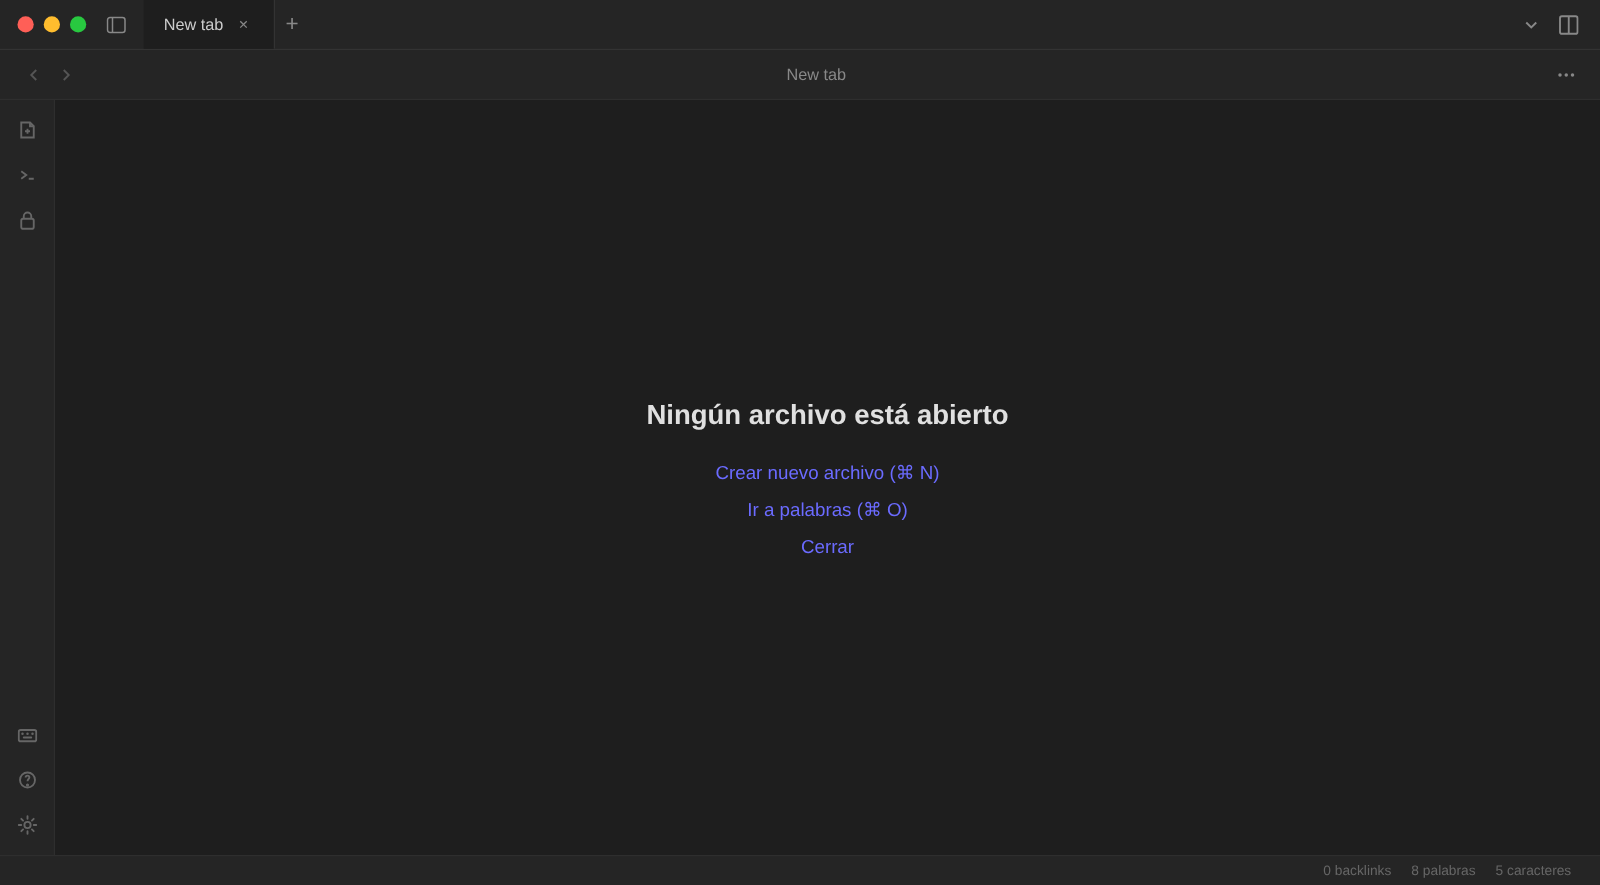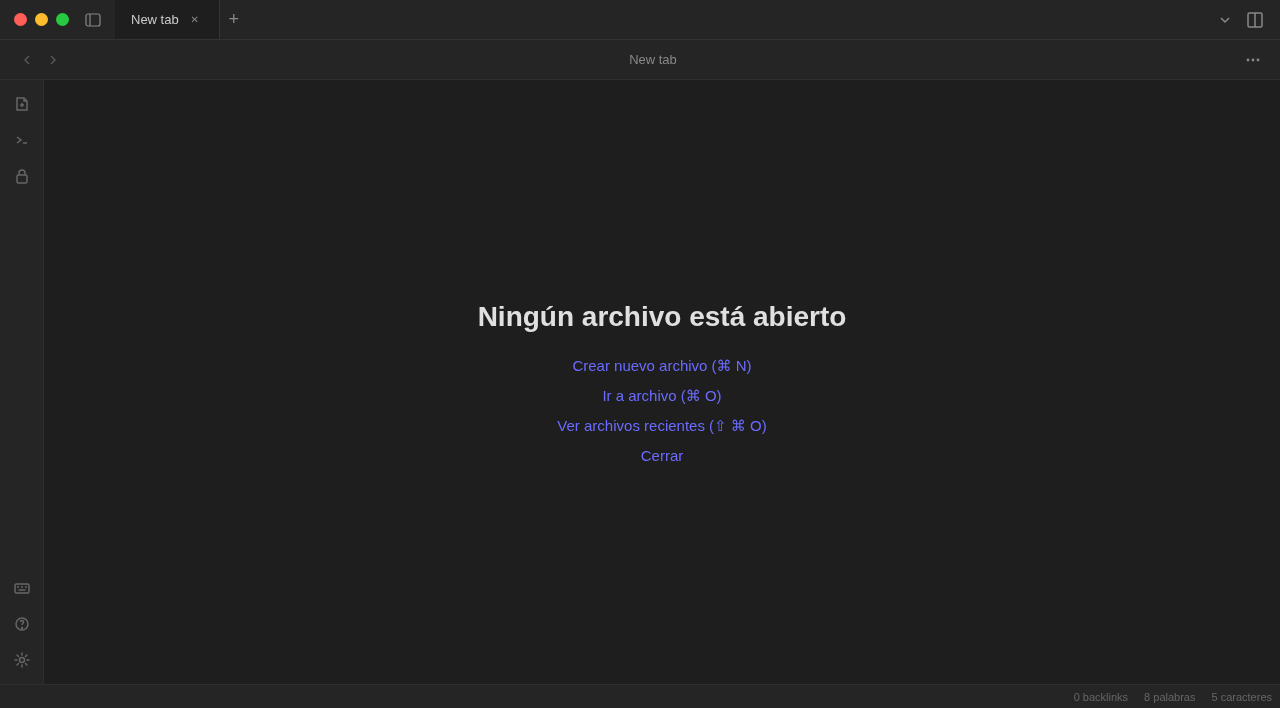"Ningún archivo está abierto" .empty-state-title { font-size: 28px -> 22px }
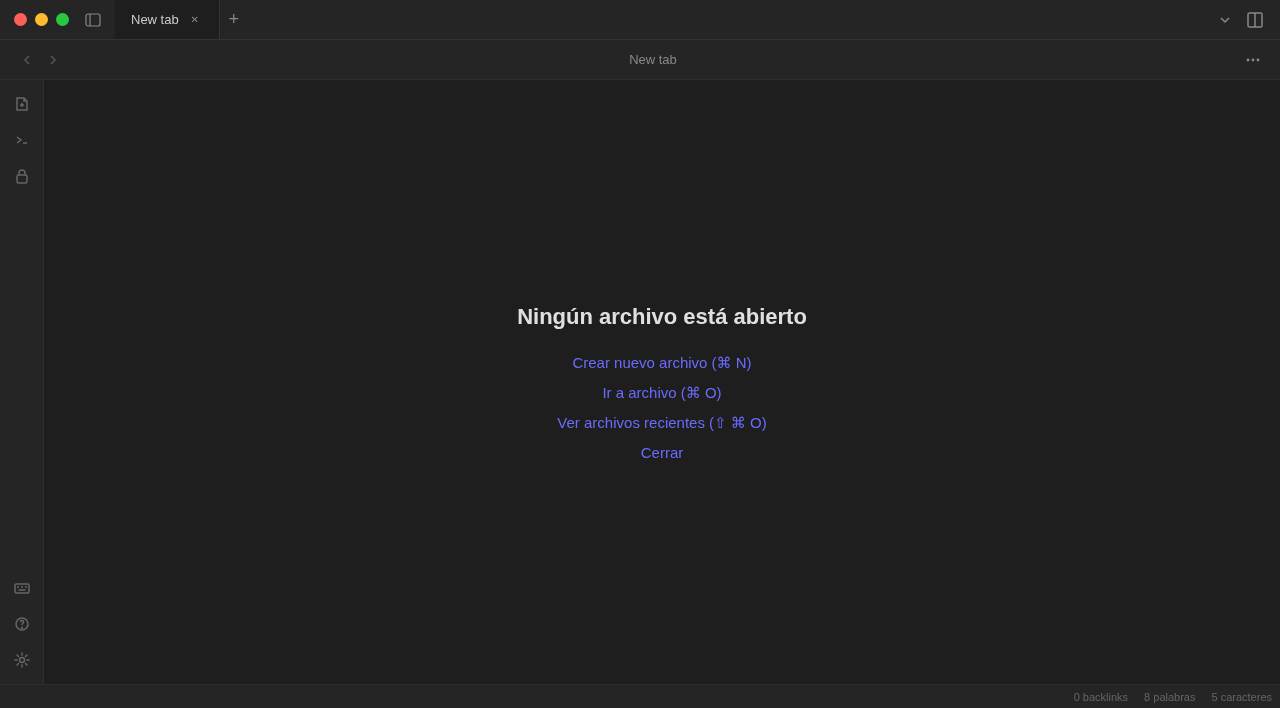"Ir a archivo (⌘ O)" a.empty-state-link { text: archivo -> palabras }
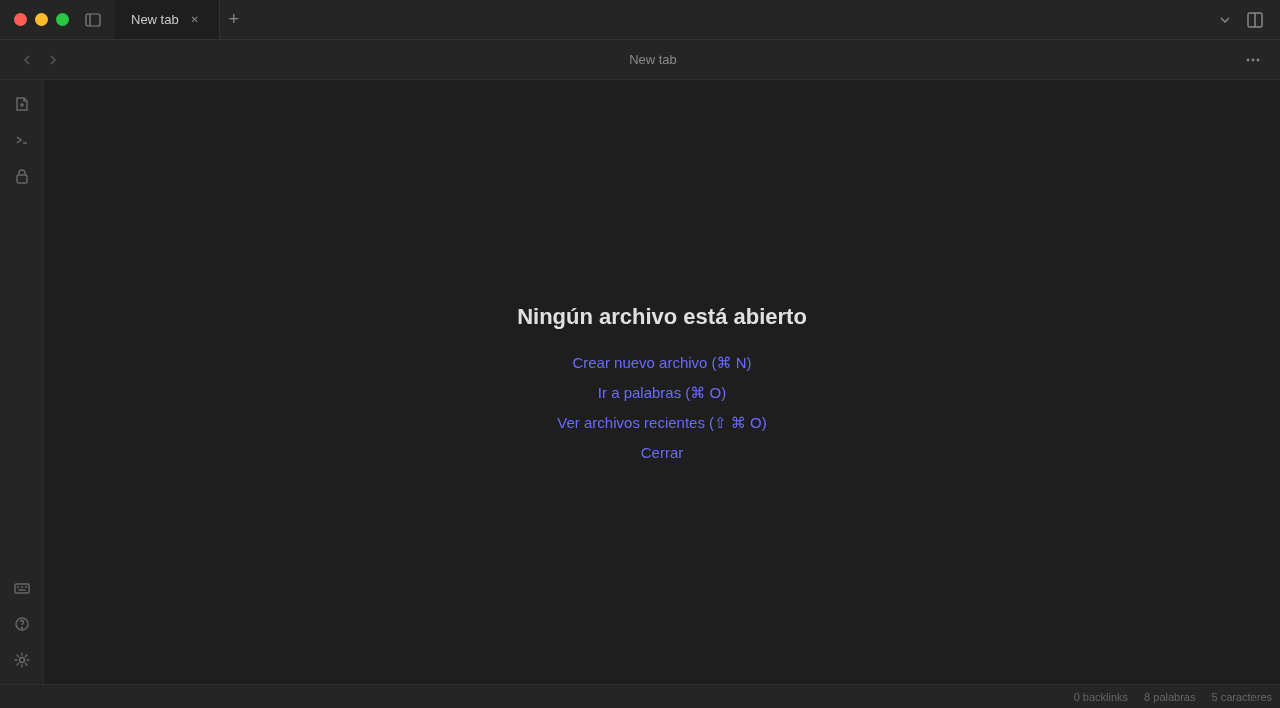"Ver archivos recientes (⇧ ⌘" a.empty-state-link { html: <a>Ver archivos recientes (⇧ ⌘ O)</a> -> none }
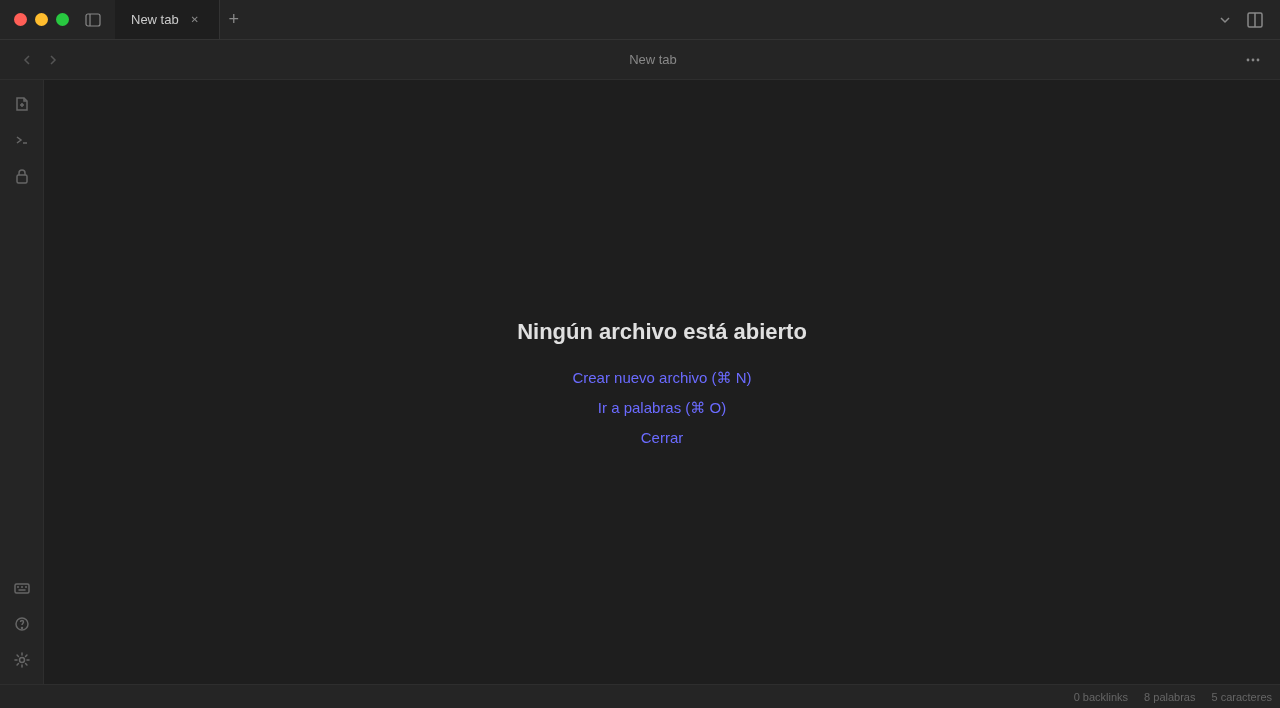"0 backlinks" .status-bar { padding: 0 8px -> 0 23px }
